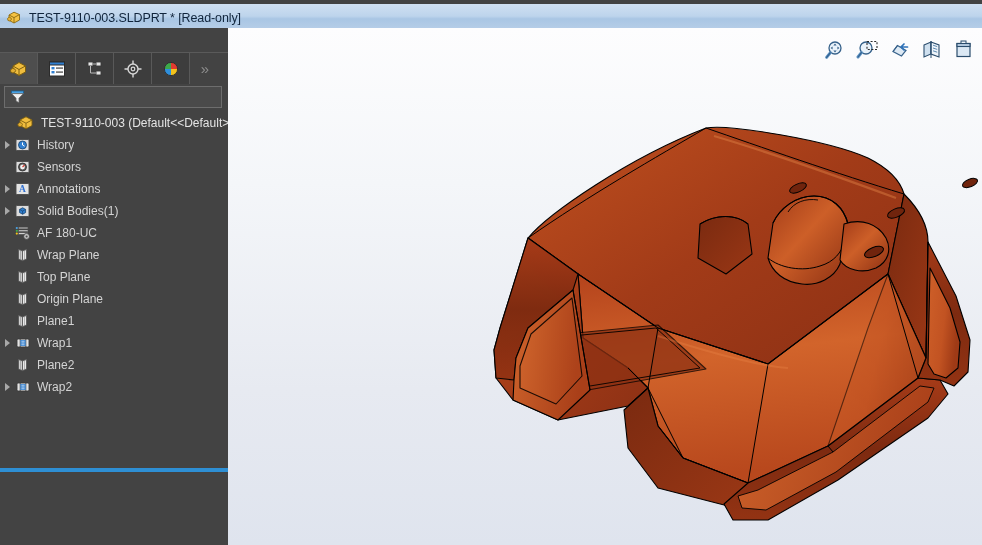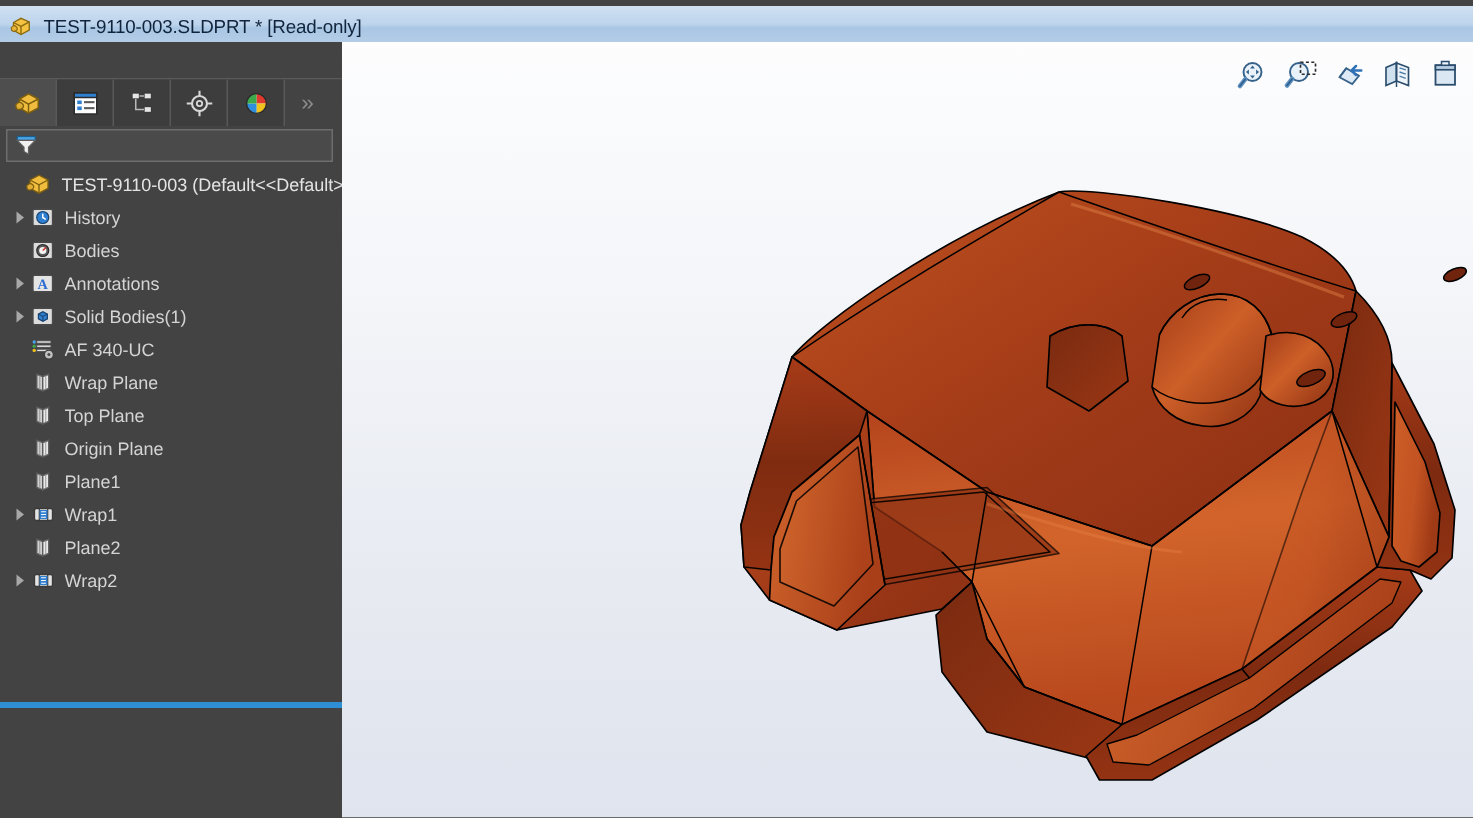"History" .indent-1 { padding-left: 6px -> 0 }
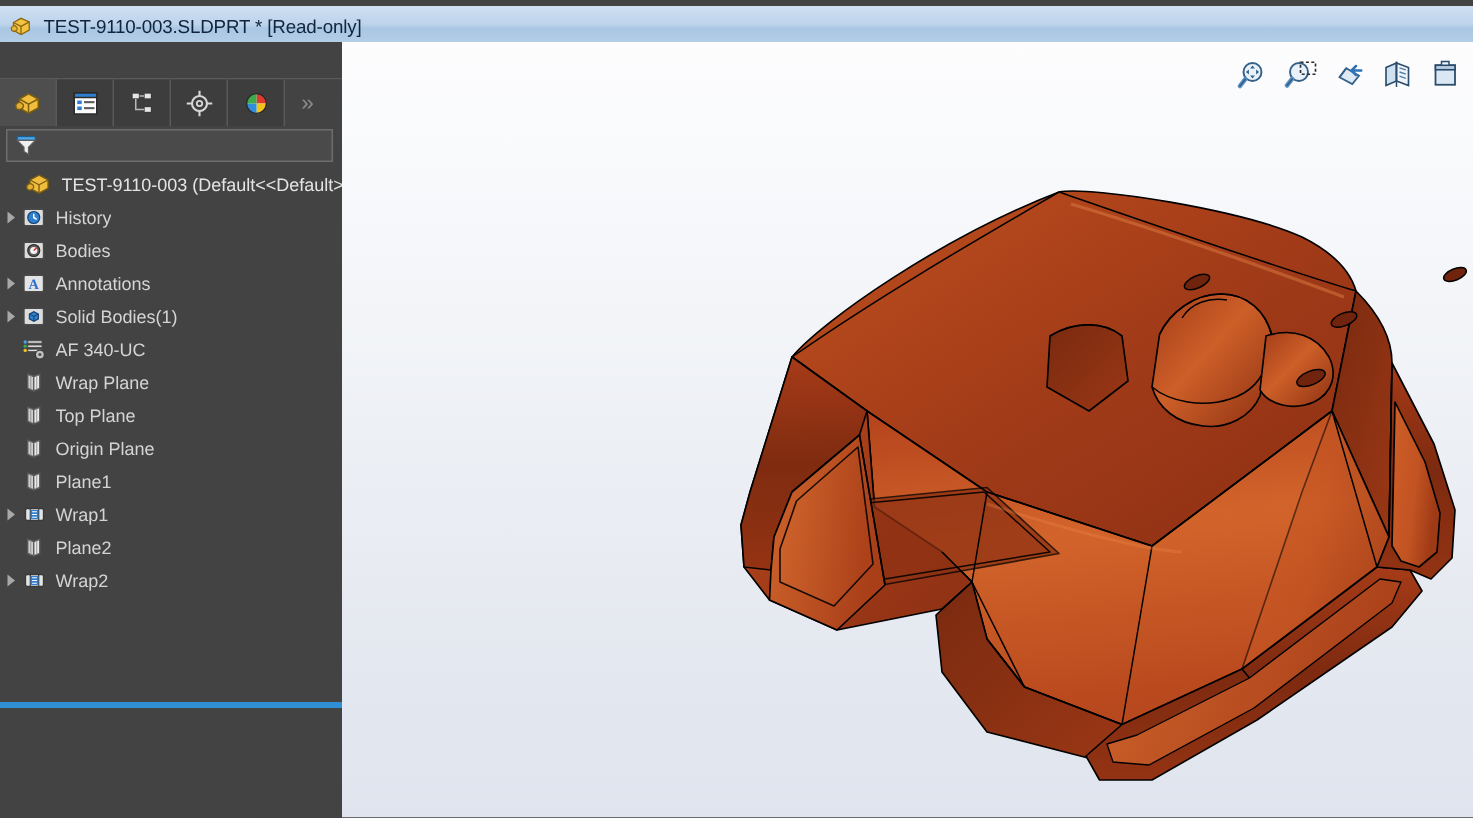"Bodies" span.lbl { text: Bodies -> Sensors }
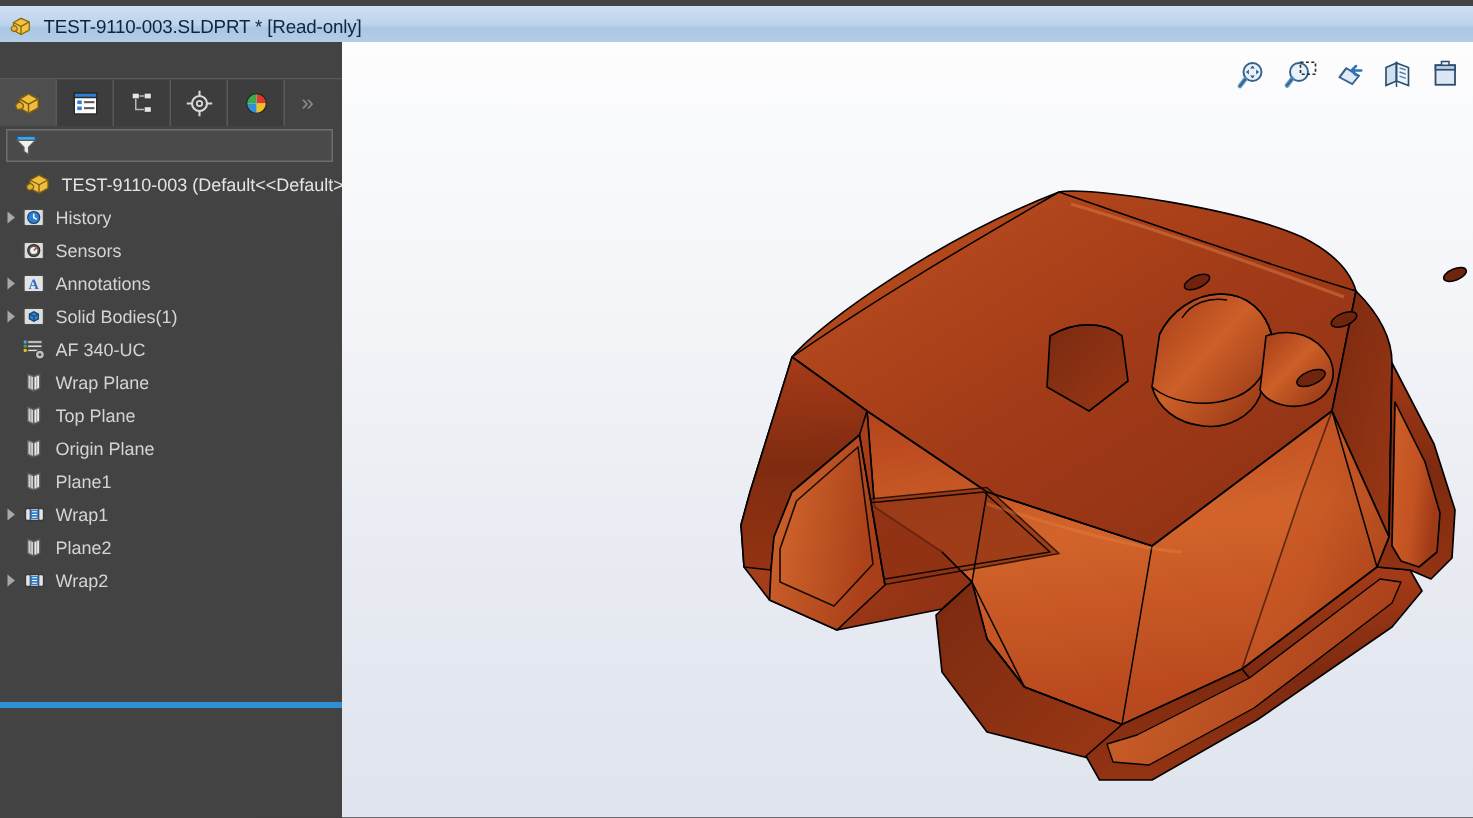"AF 340-UC" span.lbl { text: 340-UC -> 180-UC }
